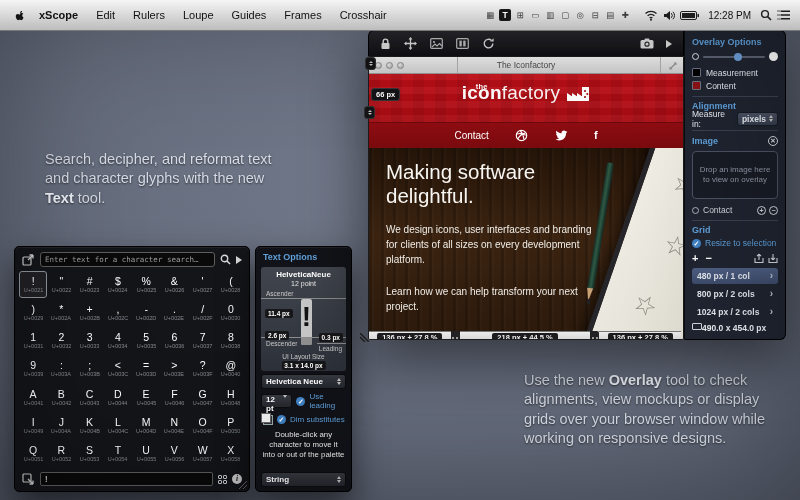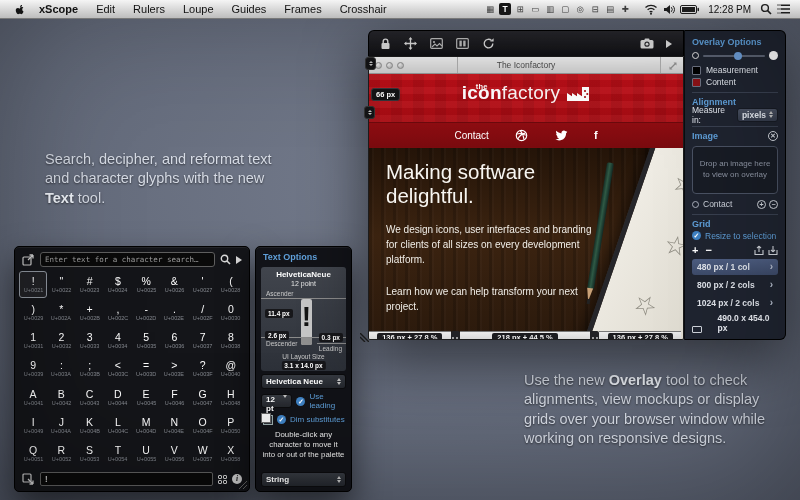"xScope" .menubar { height: 19px -> 31px }
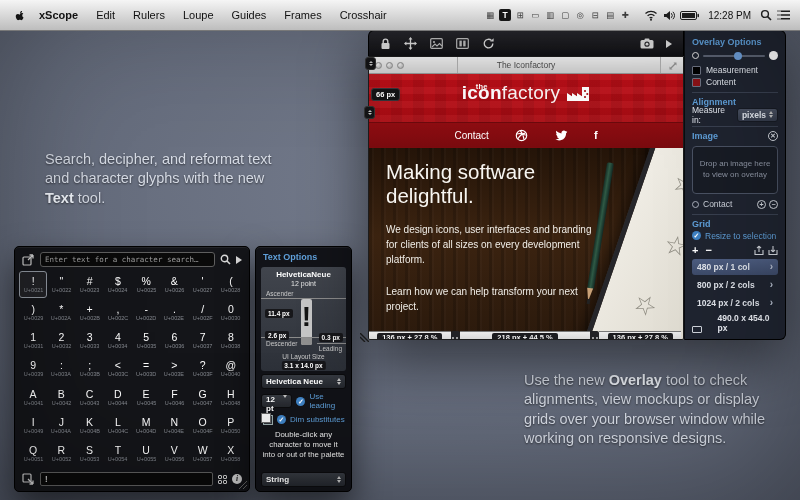"490.0 x 454.0 px" .sizerow { align-items: flex-end -> flex-start; gap: 16px -> 0 }
